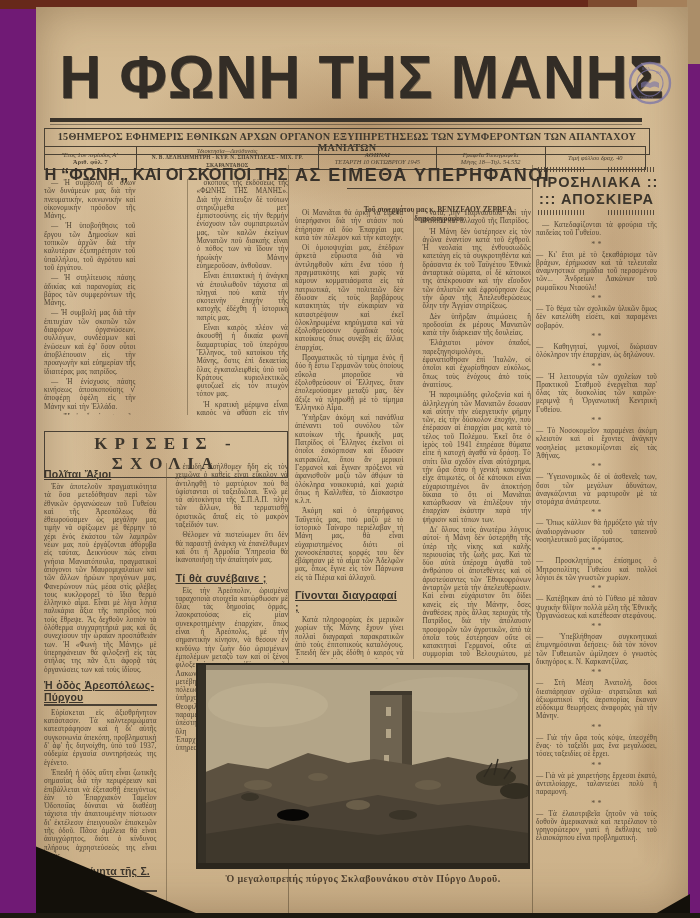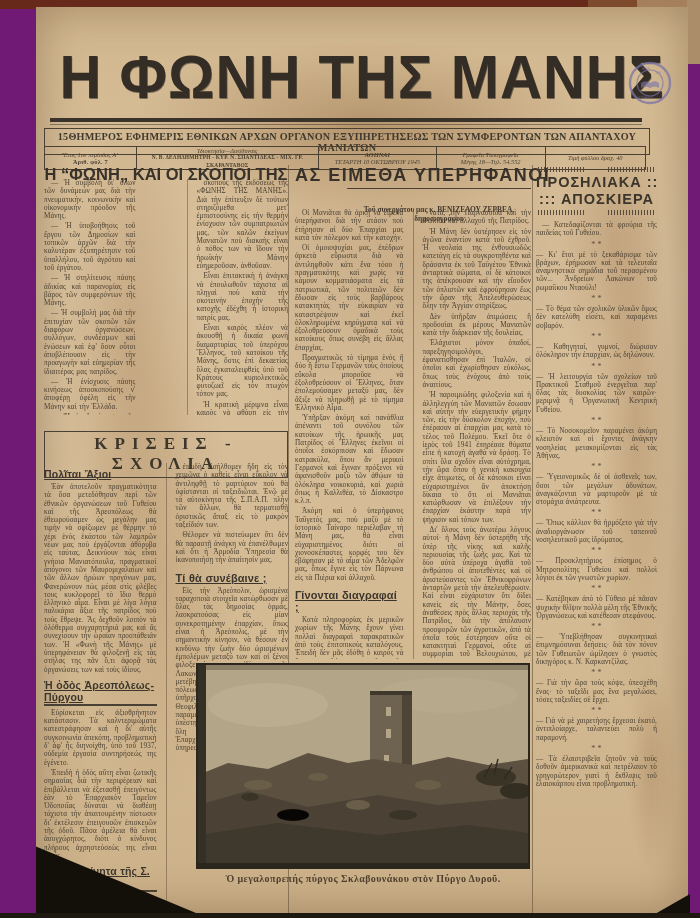"— Στὴ Μέση Ἀνατολή, ὅσοι" p.pros-item { html: none -> <p>— Στὴ Μέση Ἀνατολή, ὅσοι διεσπάρησαν σχόλια· στρατιῶται καὶ ἀξιωματικοὶ τῆς ἀεροπορίας ἔκαναν εὐδόκιμα θεωρήσεις ἀναφορὰς γιὰ τὴν Μάνην.</p> }
